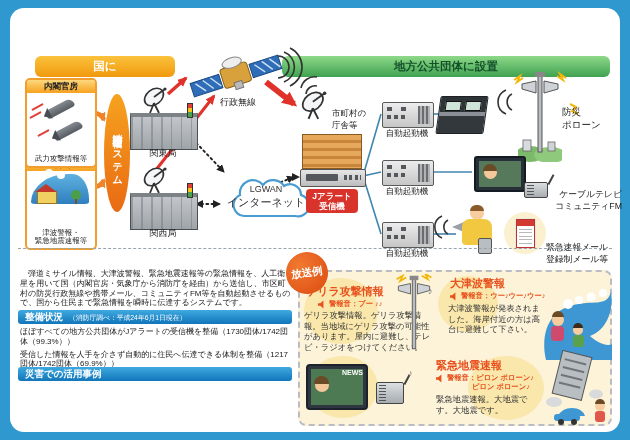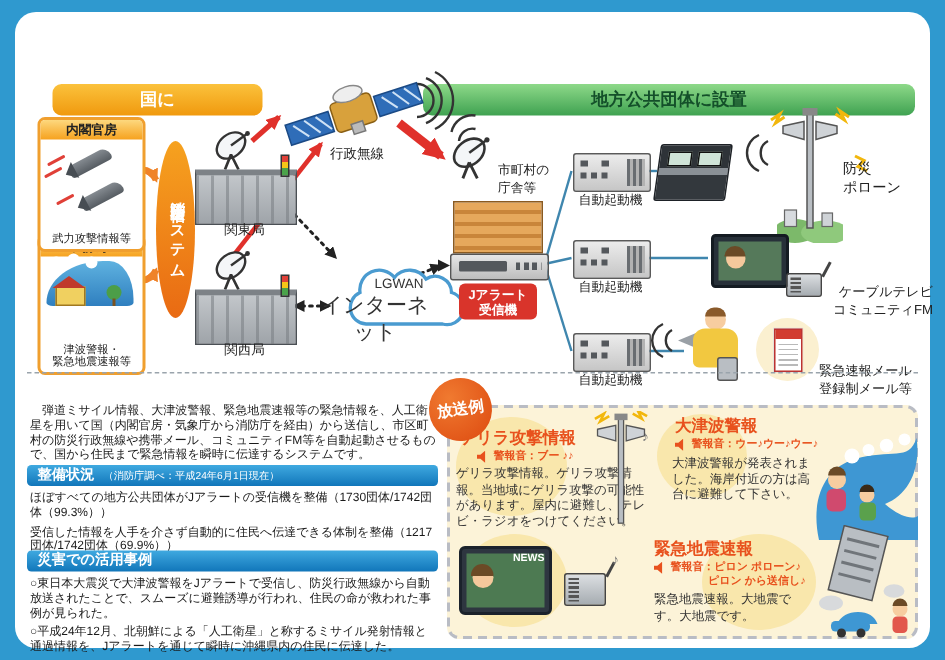"インターネット" div.cl { font-size: 14px -> 11px; left: 200px -> 216px }
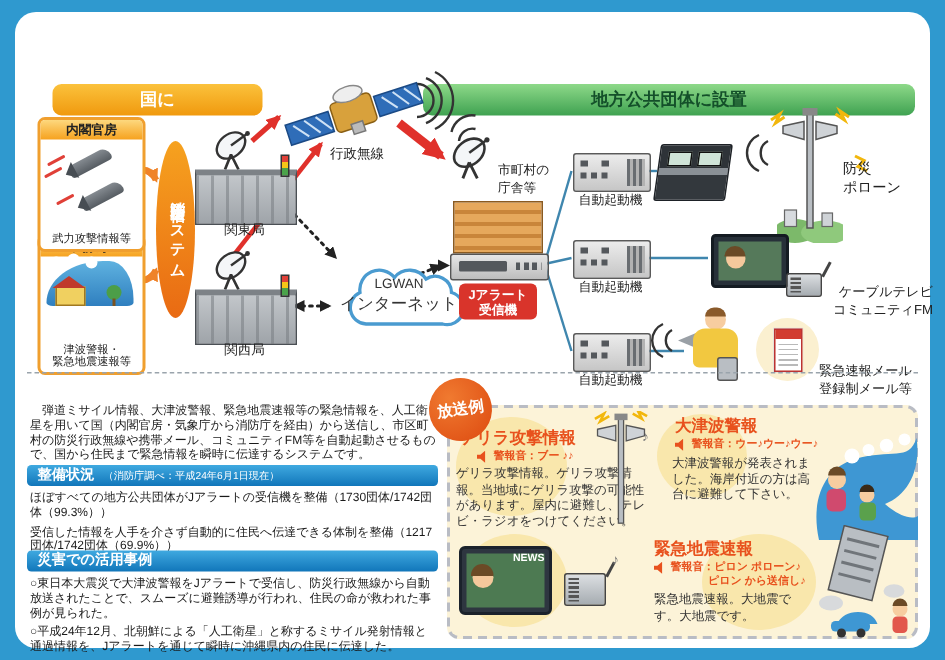"○東日本大震災で大津波警報をJアラートで受信し、防災行政無線から自動放送されたこ" div.sbody { html: <div> <p>○東日本大震災で大津波警報をJアラートで受信し、防災行政無線から自動放送されたことで、スムーズに避難誘導が行われ、住民の命が救われた事例が見られた。</p> <p>○平成24年12月、北朝鮮による「人工衛星」と称するミサイル発射情報と通過情報を、Jアラートを通じて瞬時に沖縄県内の住民に伝達した。</p> </div> -> none }
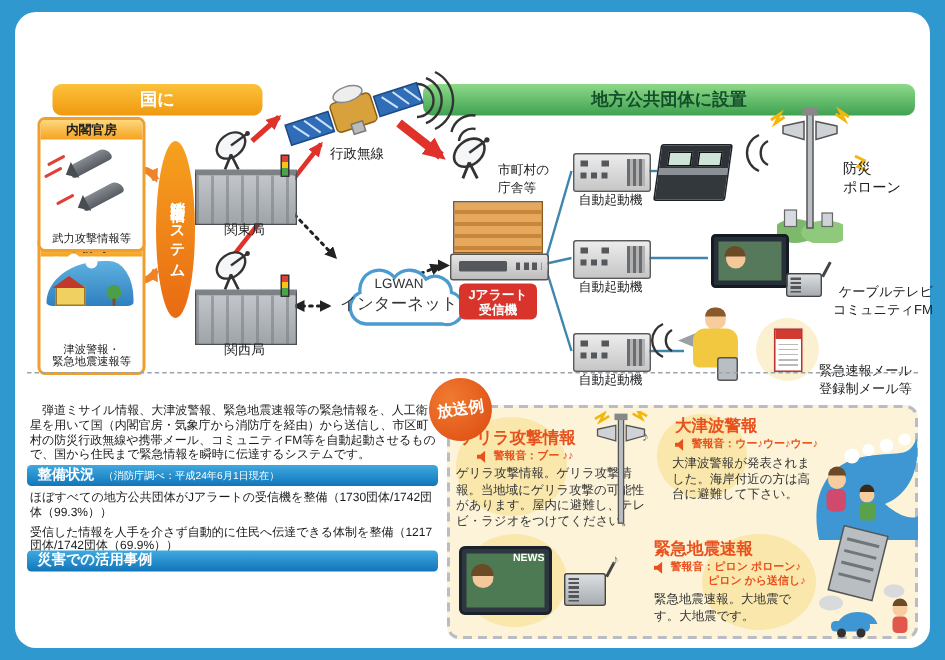"ピロン から送信し♪" div.snd { text: から送信し -> ポローン }
